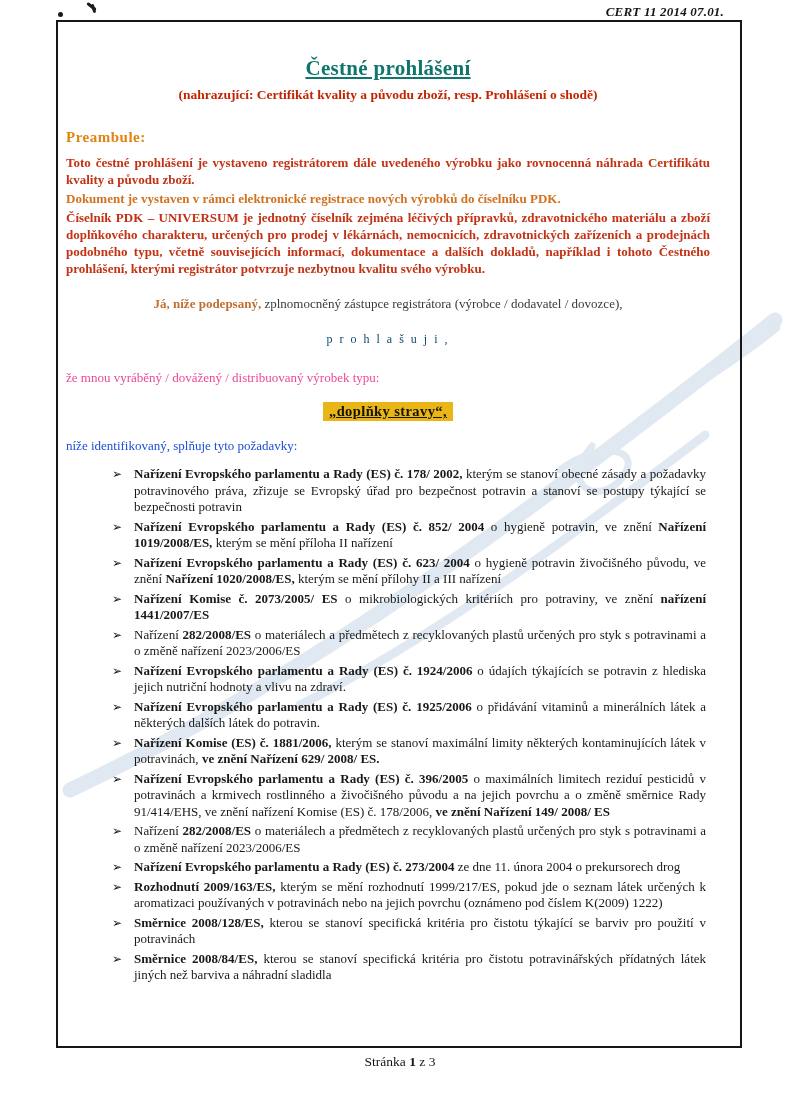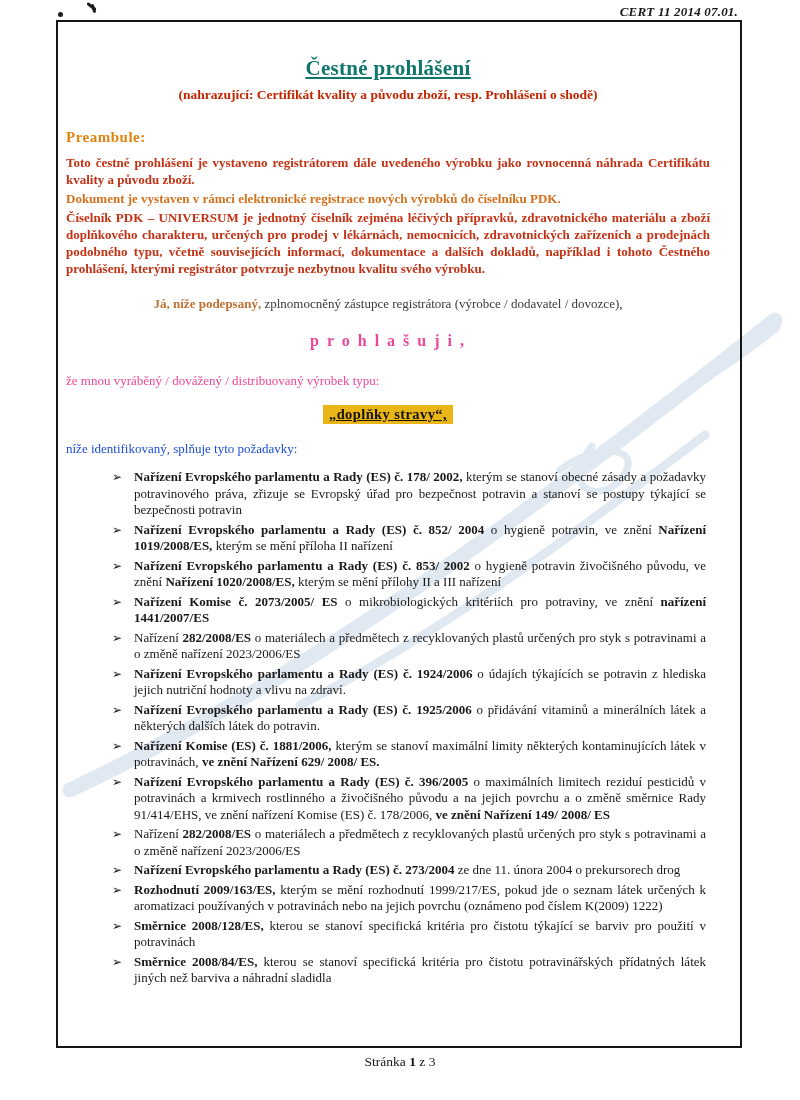"CERT 11 2014 07.01." .doc-code { right: 62px -> 76px }
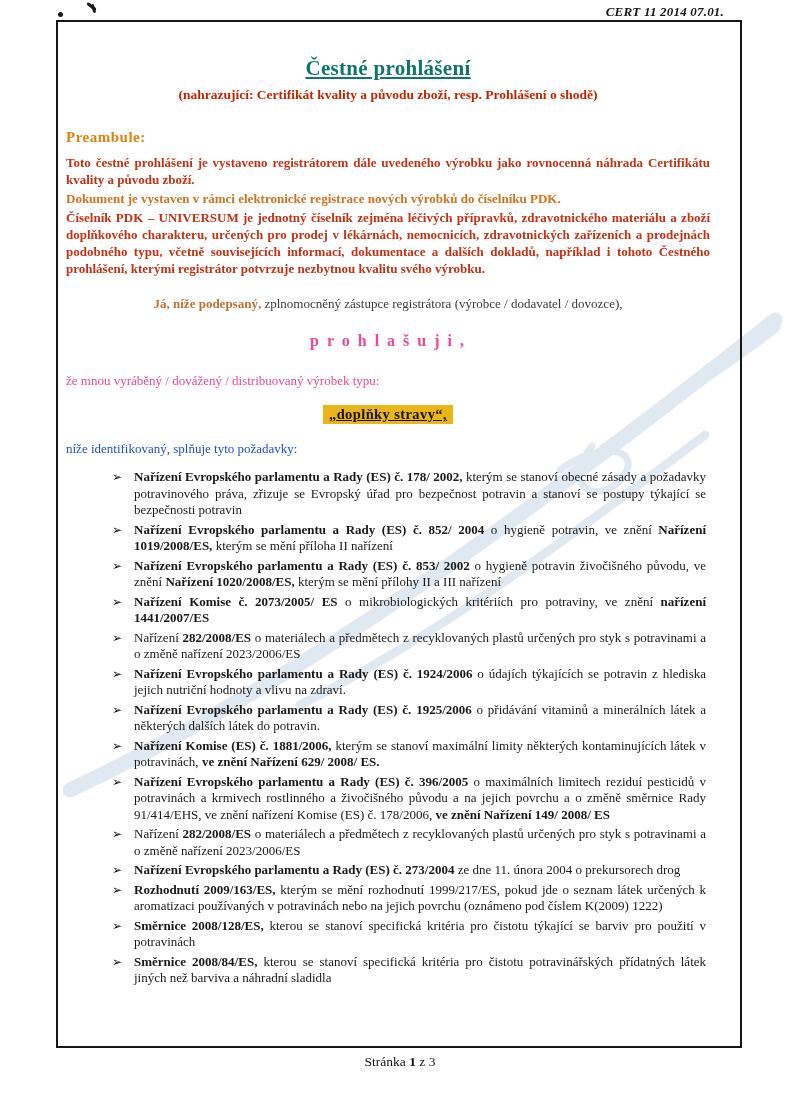"p r o h l" .verb-line { color: #ec4899 -> #0c4a6e; font-size: 16px -> 12px; font-weight: bold -> normal }
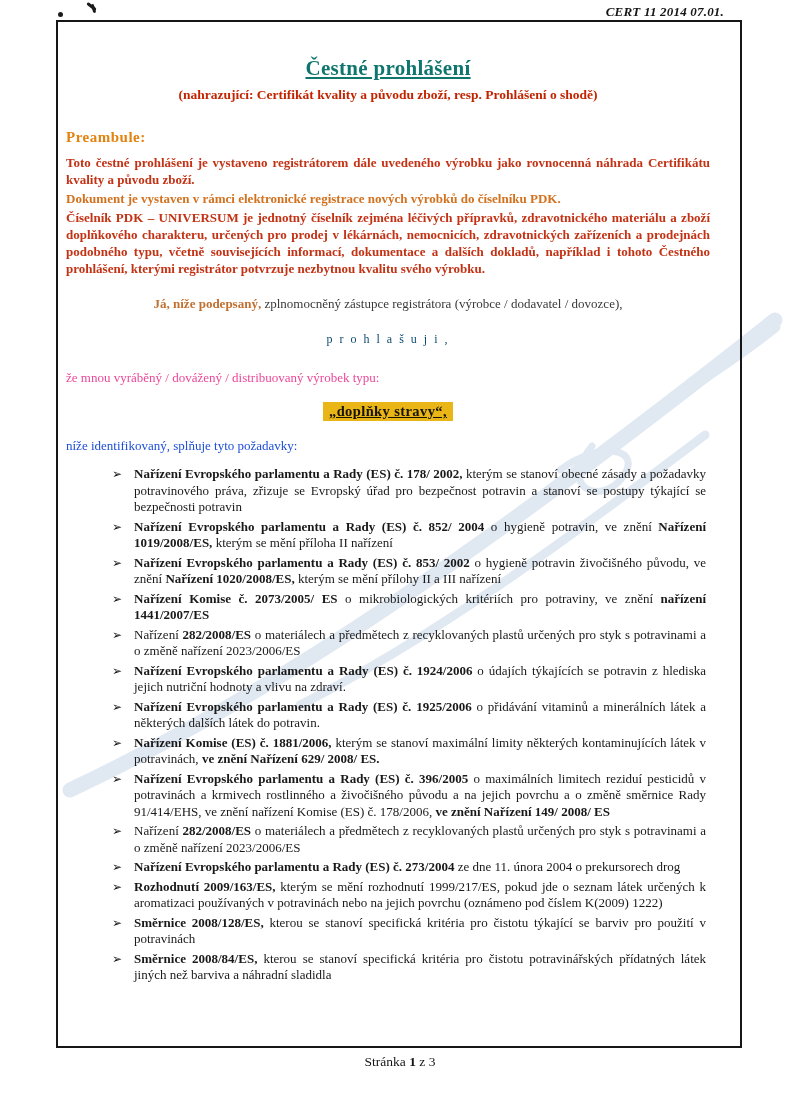"Nařízení Evropského parlamentu a Rady (ES) č. 853/" span.b { text: 853/ 2002 -> 623/ 2004 }
